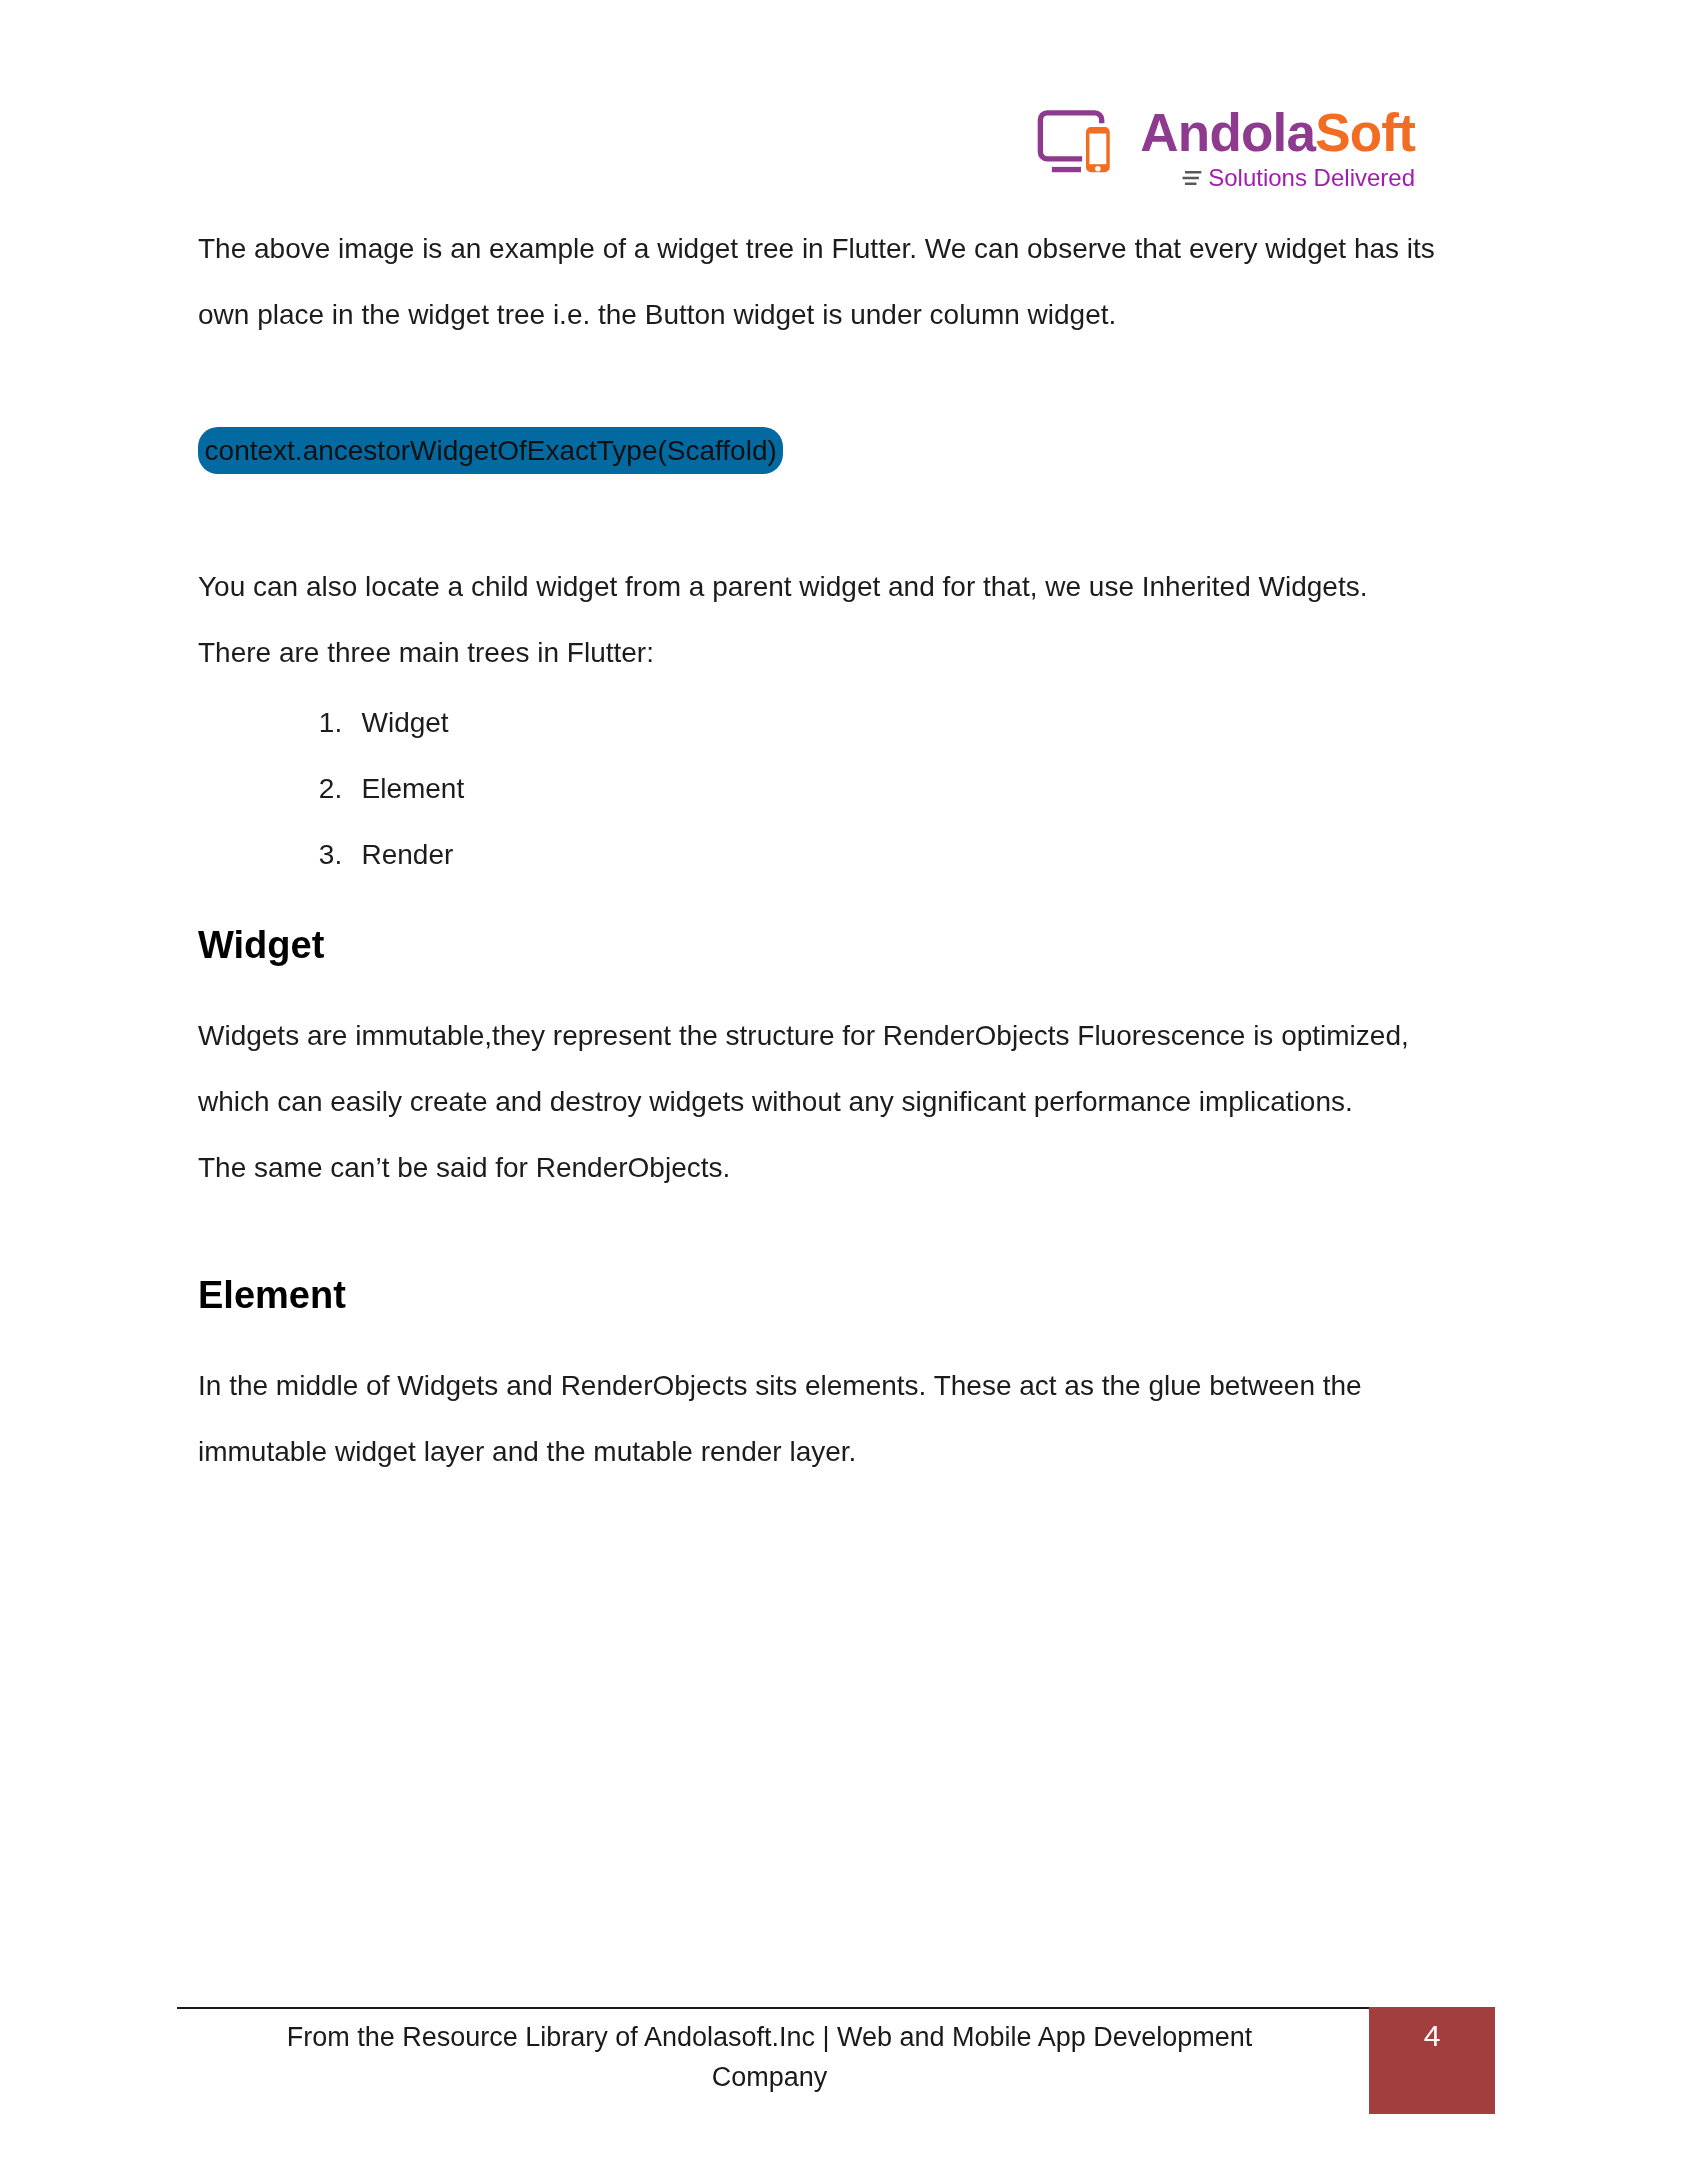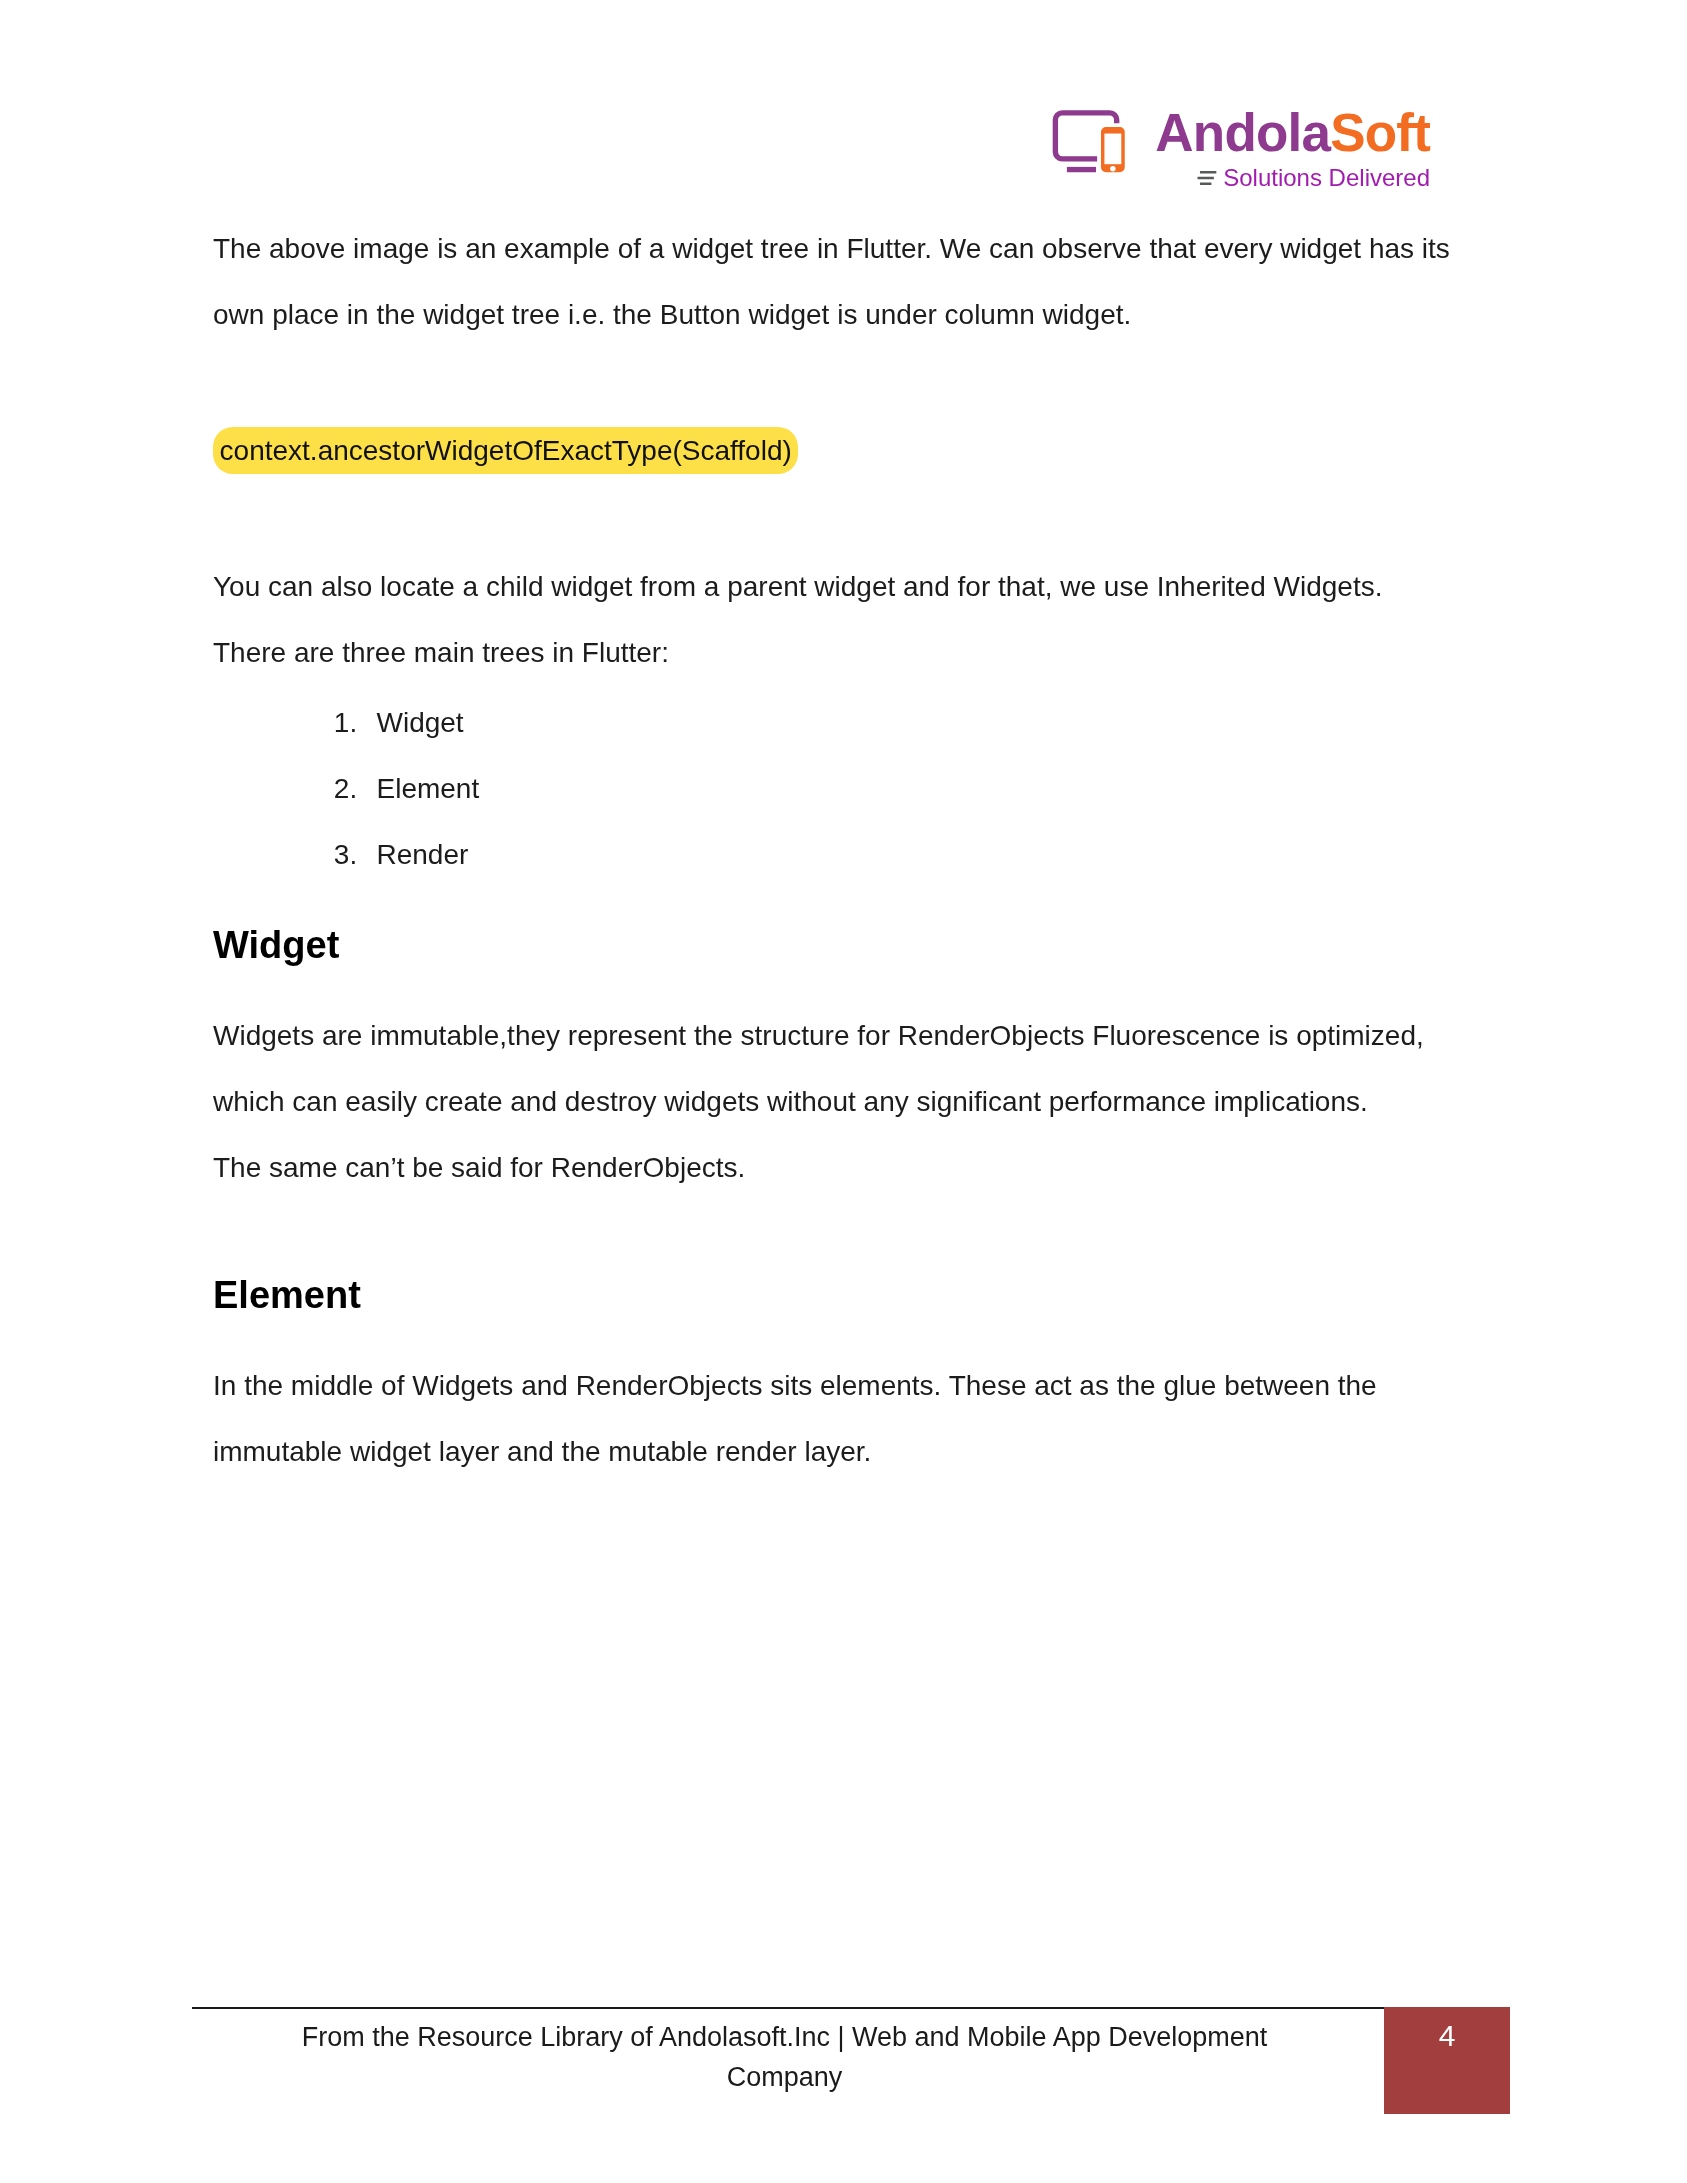"AndolaSoft" .page { margin-left: 15px -> none }
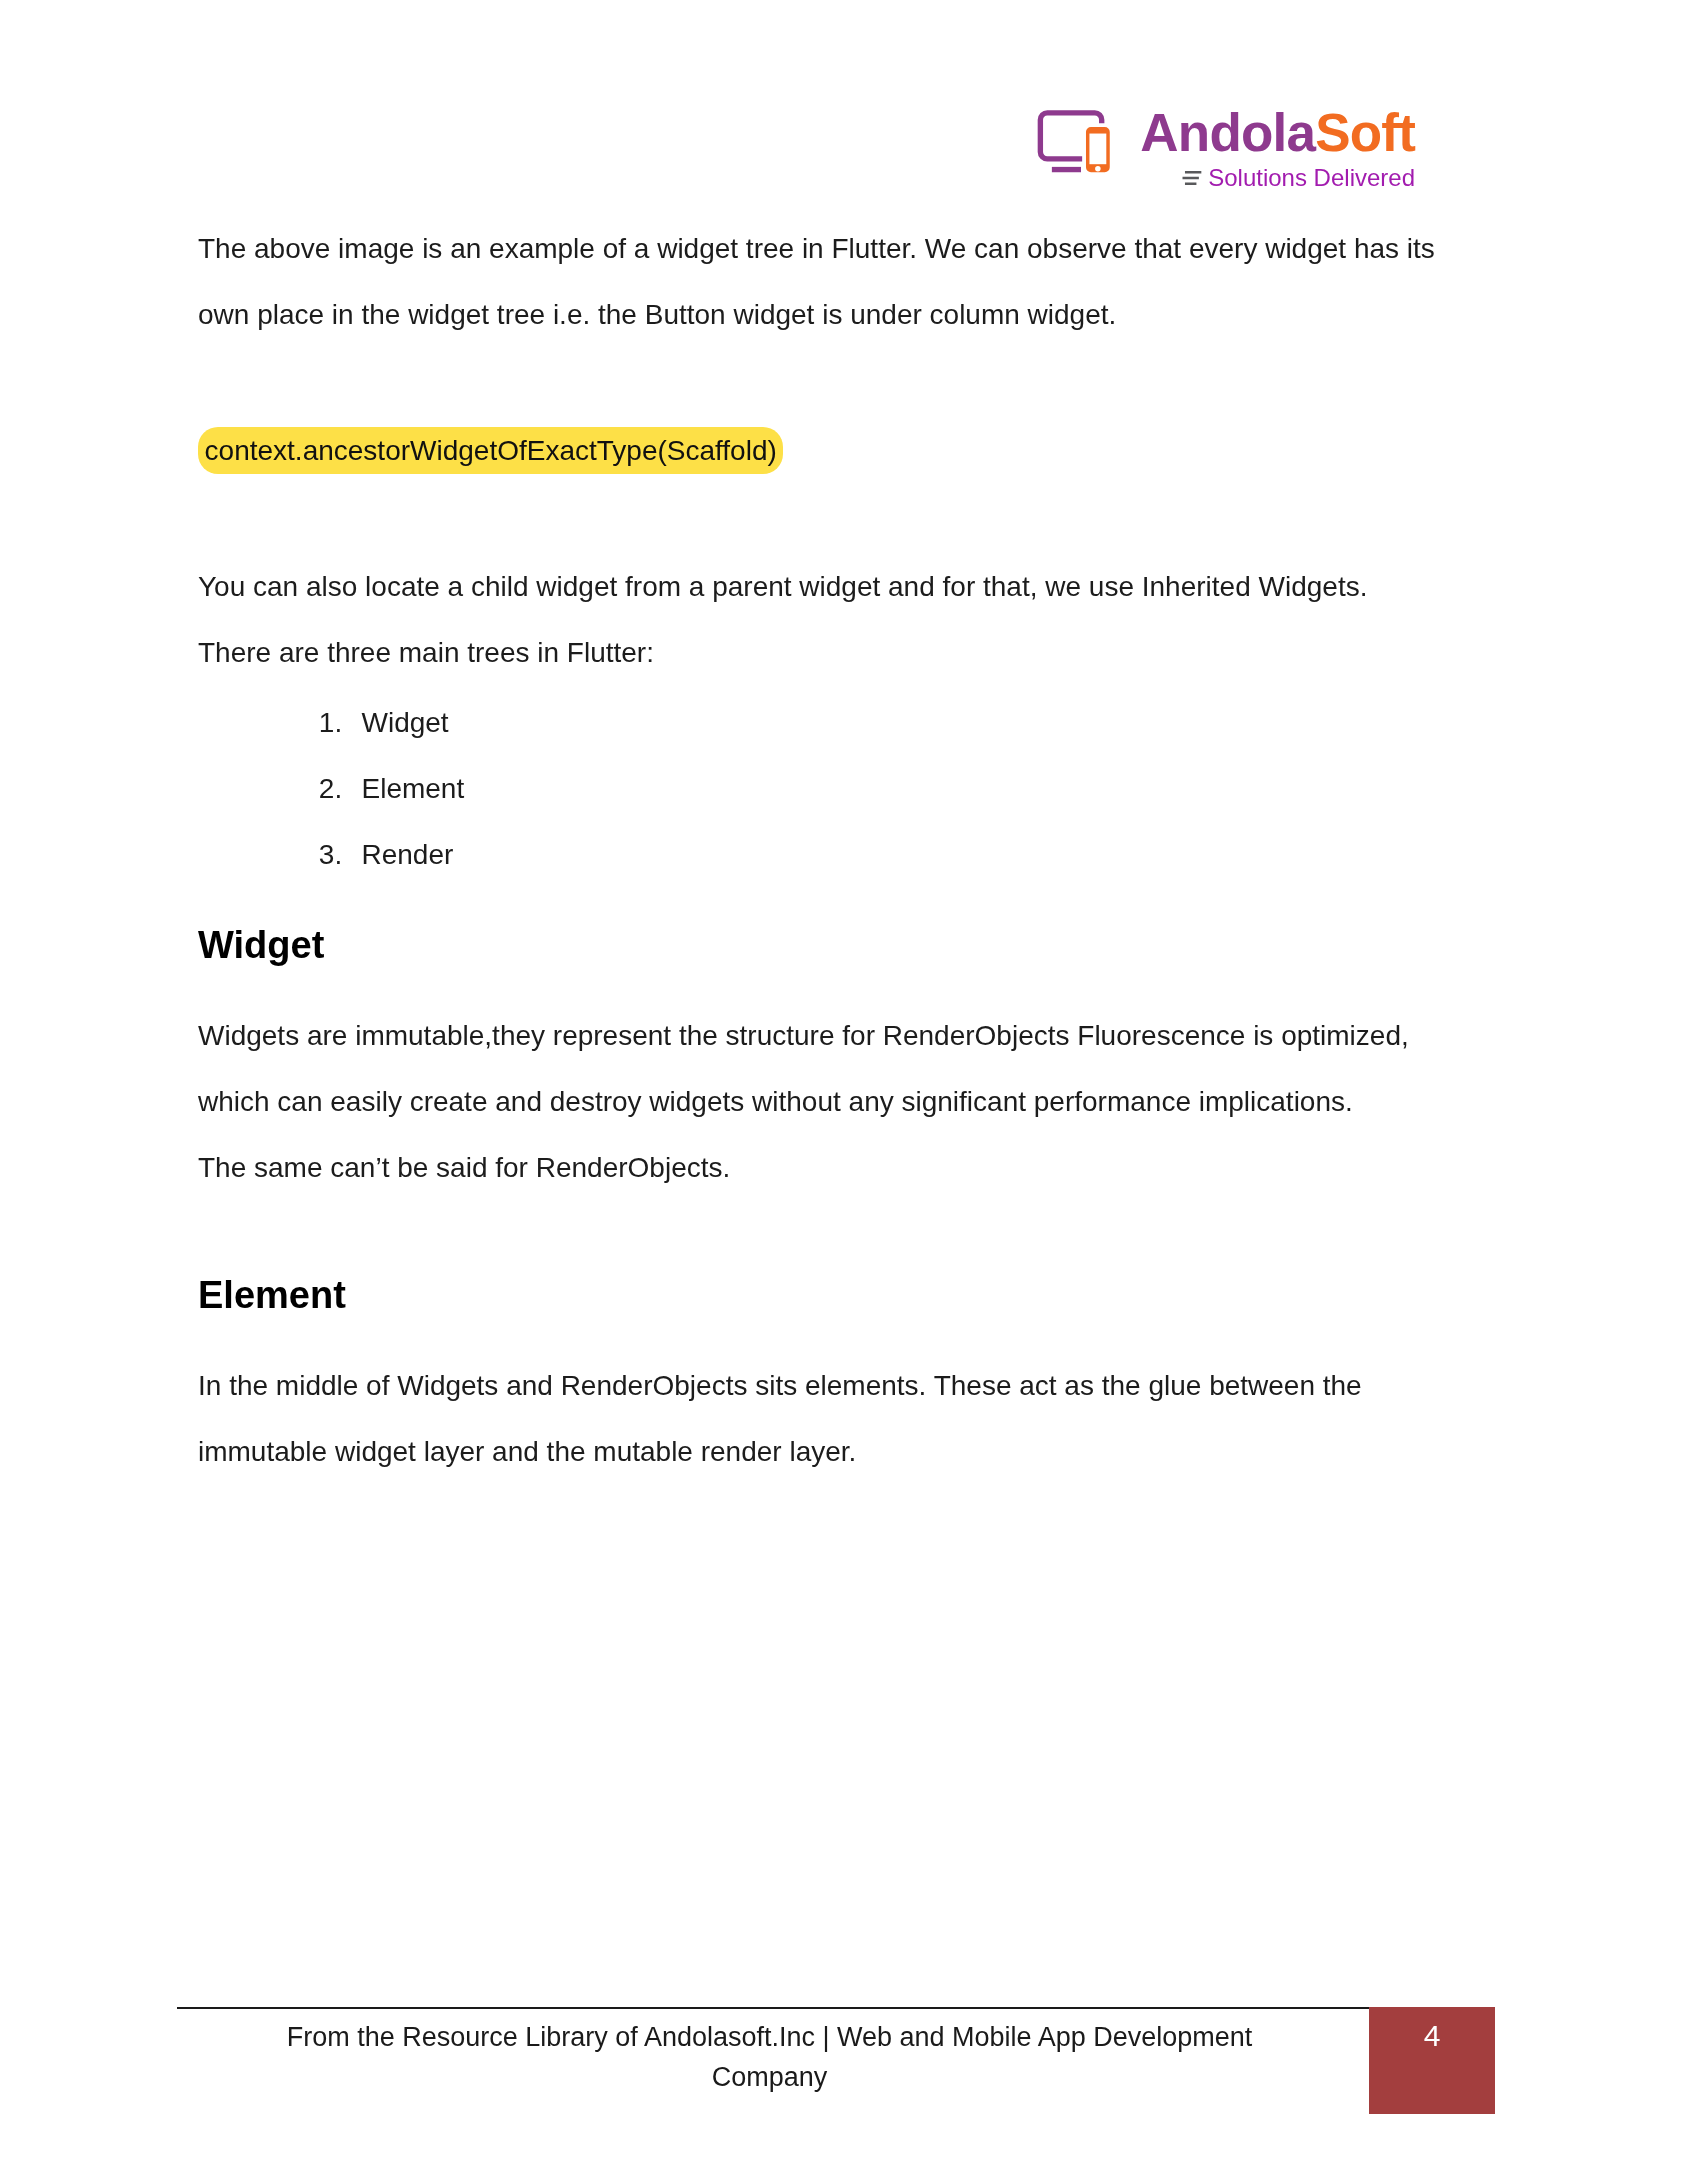"context.ancestorWidgetOfExactType(Scaffo" .code-highlight { background: #fde047 -> #0369a1 }
